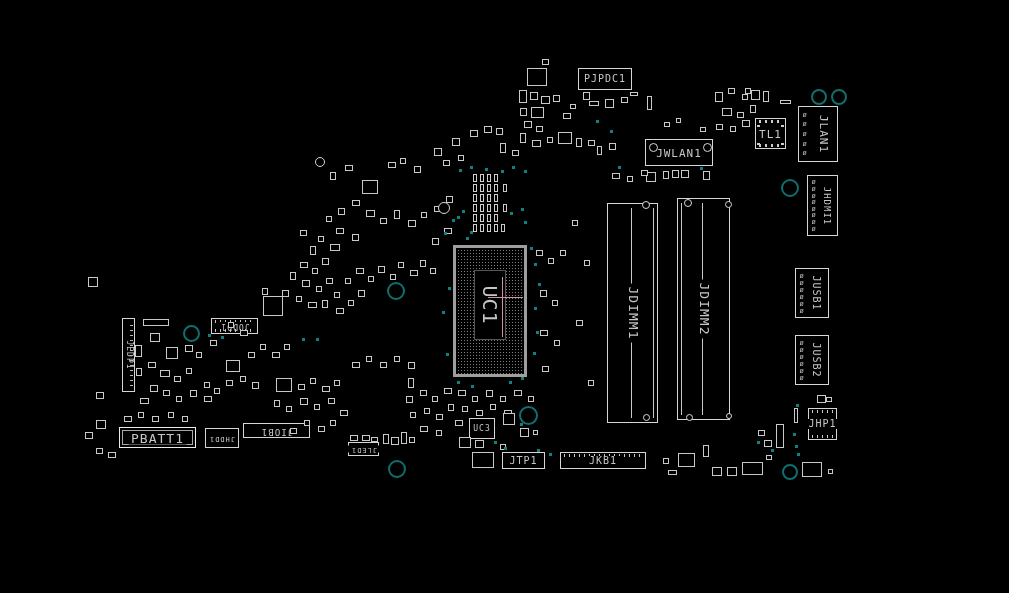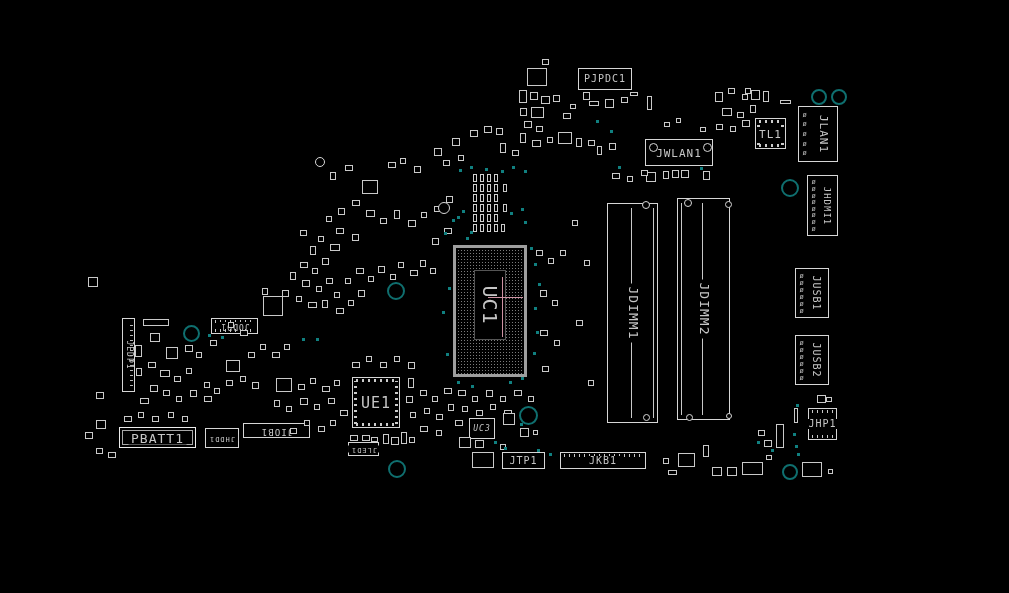"UE1" div.comp { html: <div> <div></div> <div></div> <div></div> <div></div> <div>UE1</div> </div> -> none }
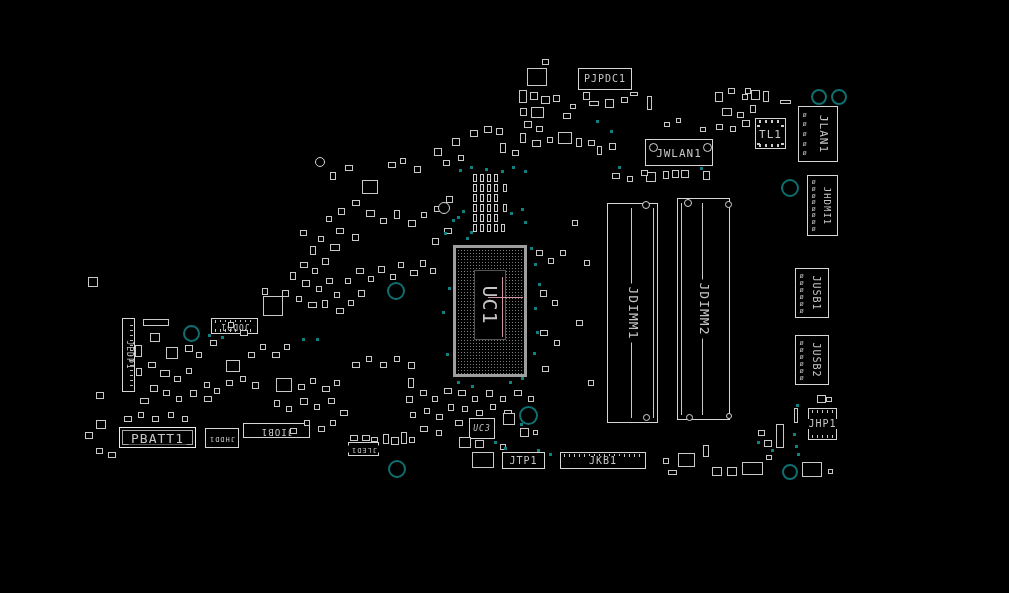"UC3" div.comp { font-style: italic -> none }
